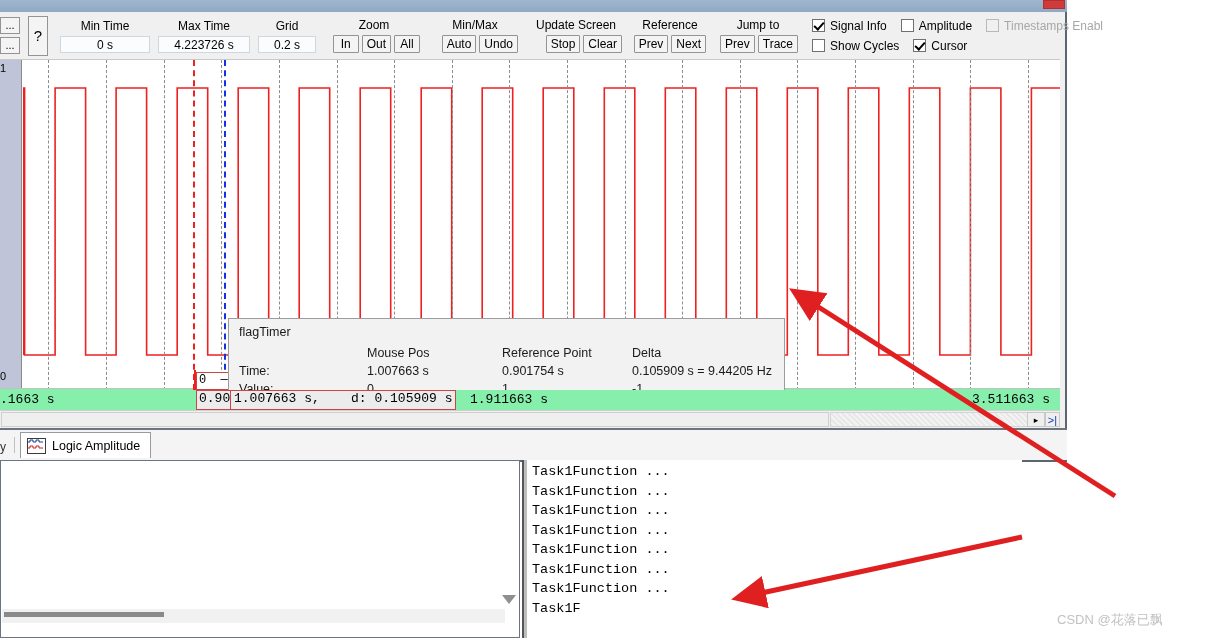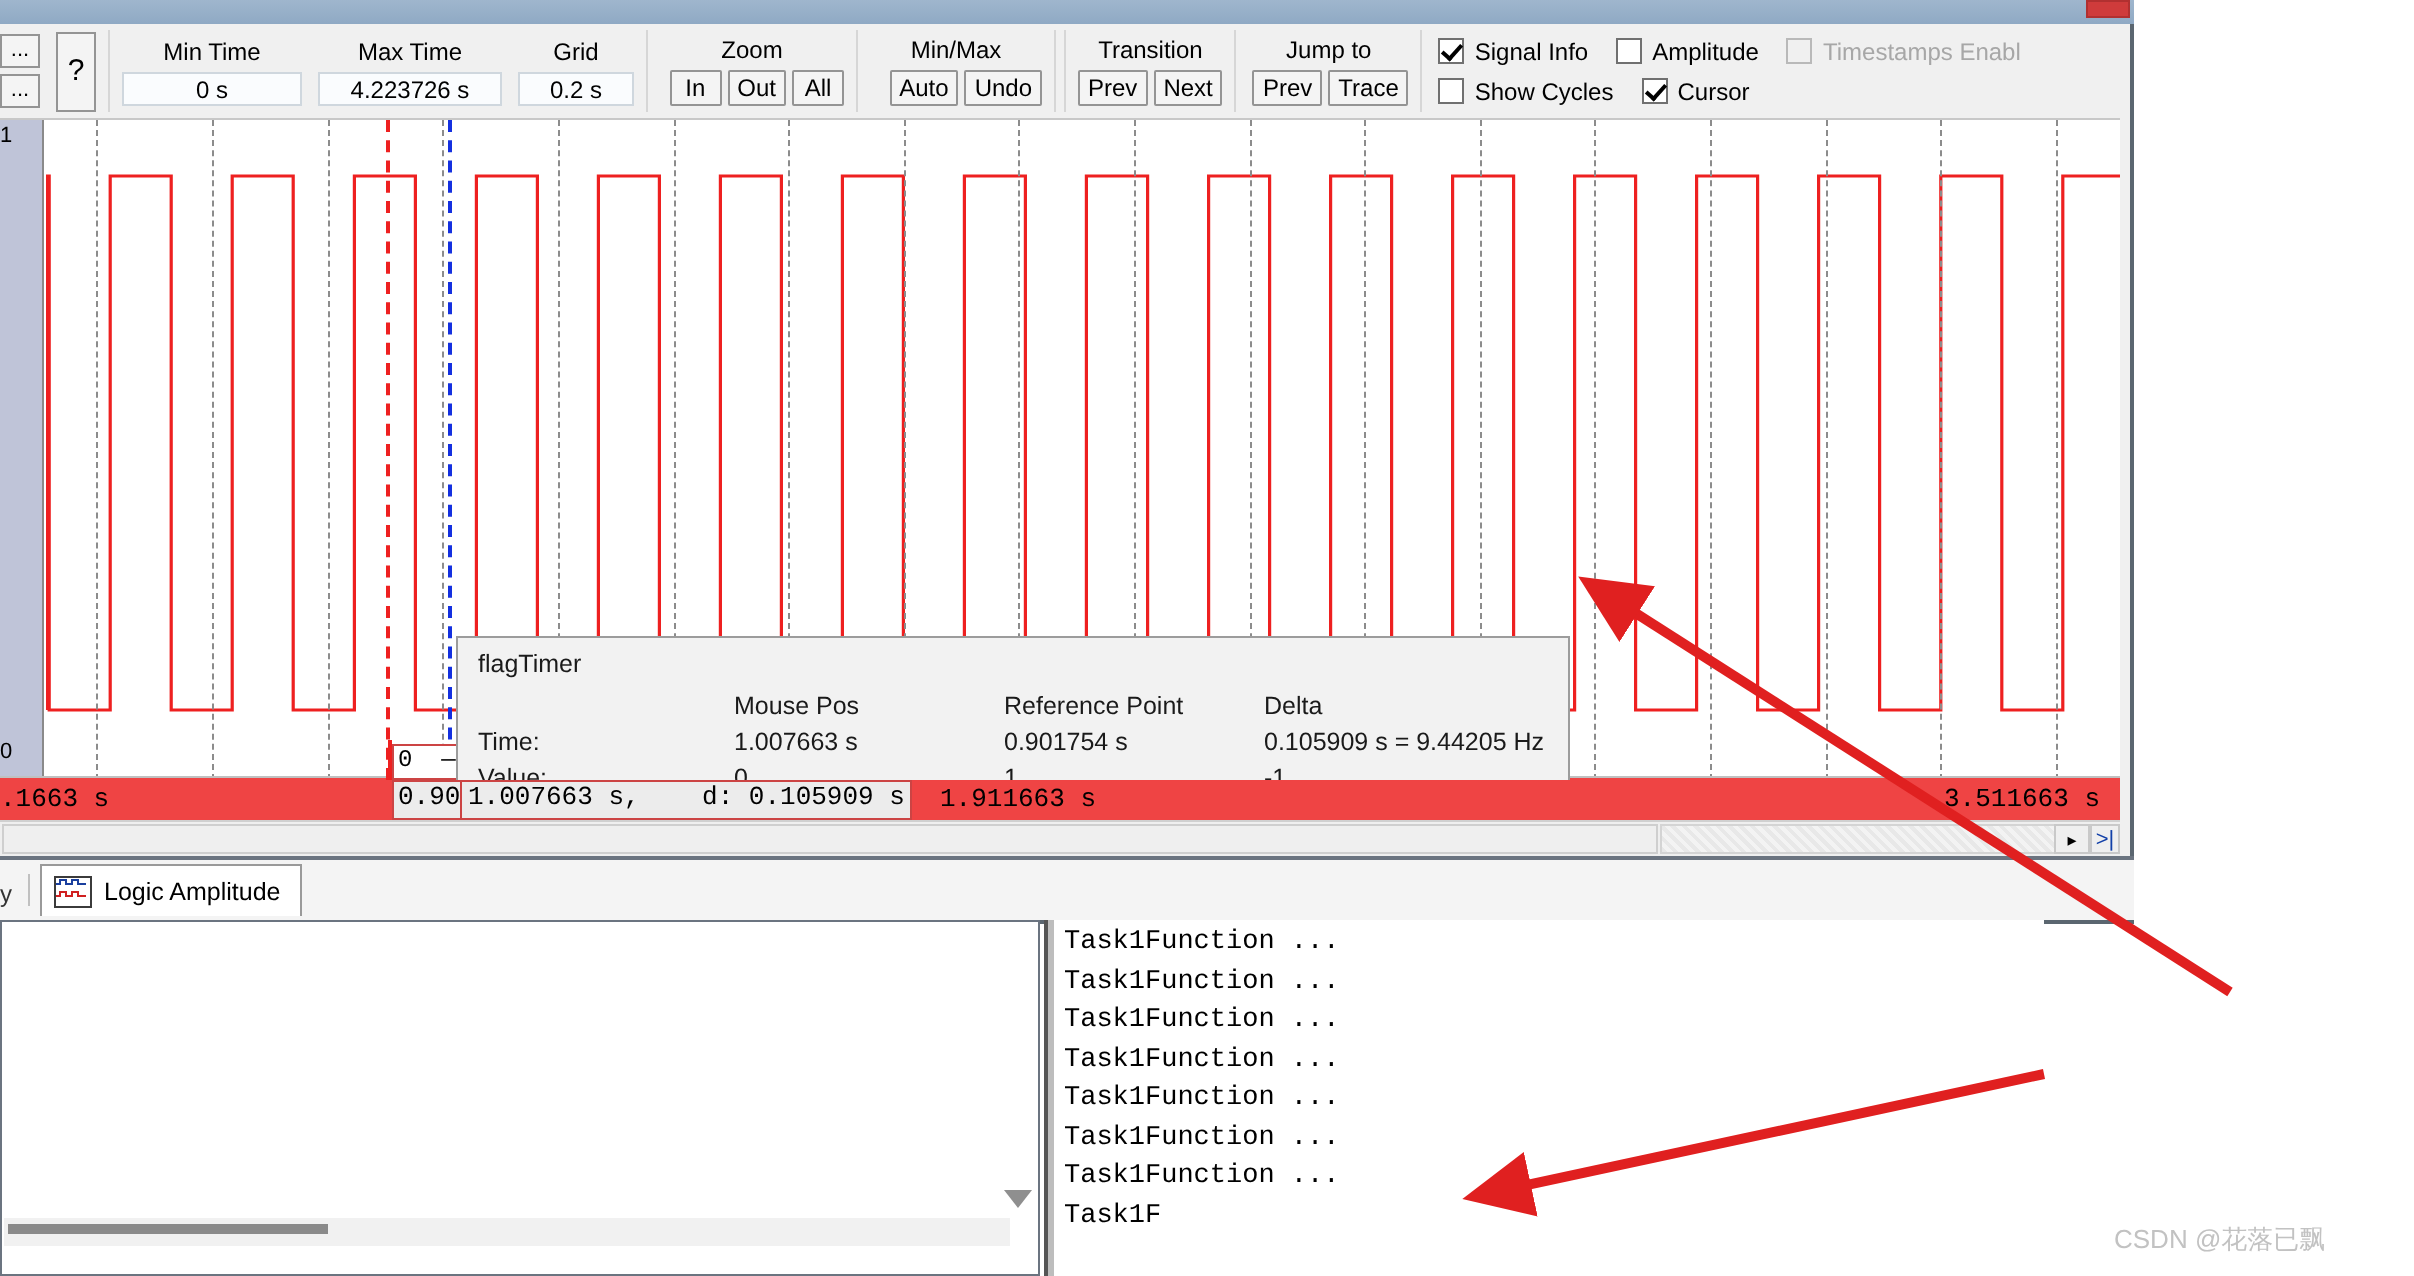"Update Screen" div.tb-group { html: none -> <div> <div>Update Screen</div> <div> <div>Stop</div> <div>Clear</div> </div> </div> }
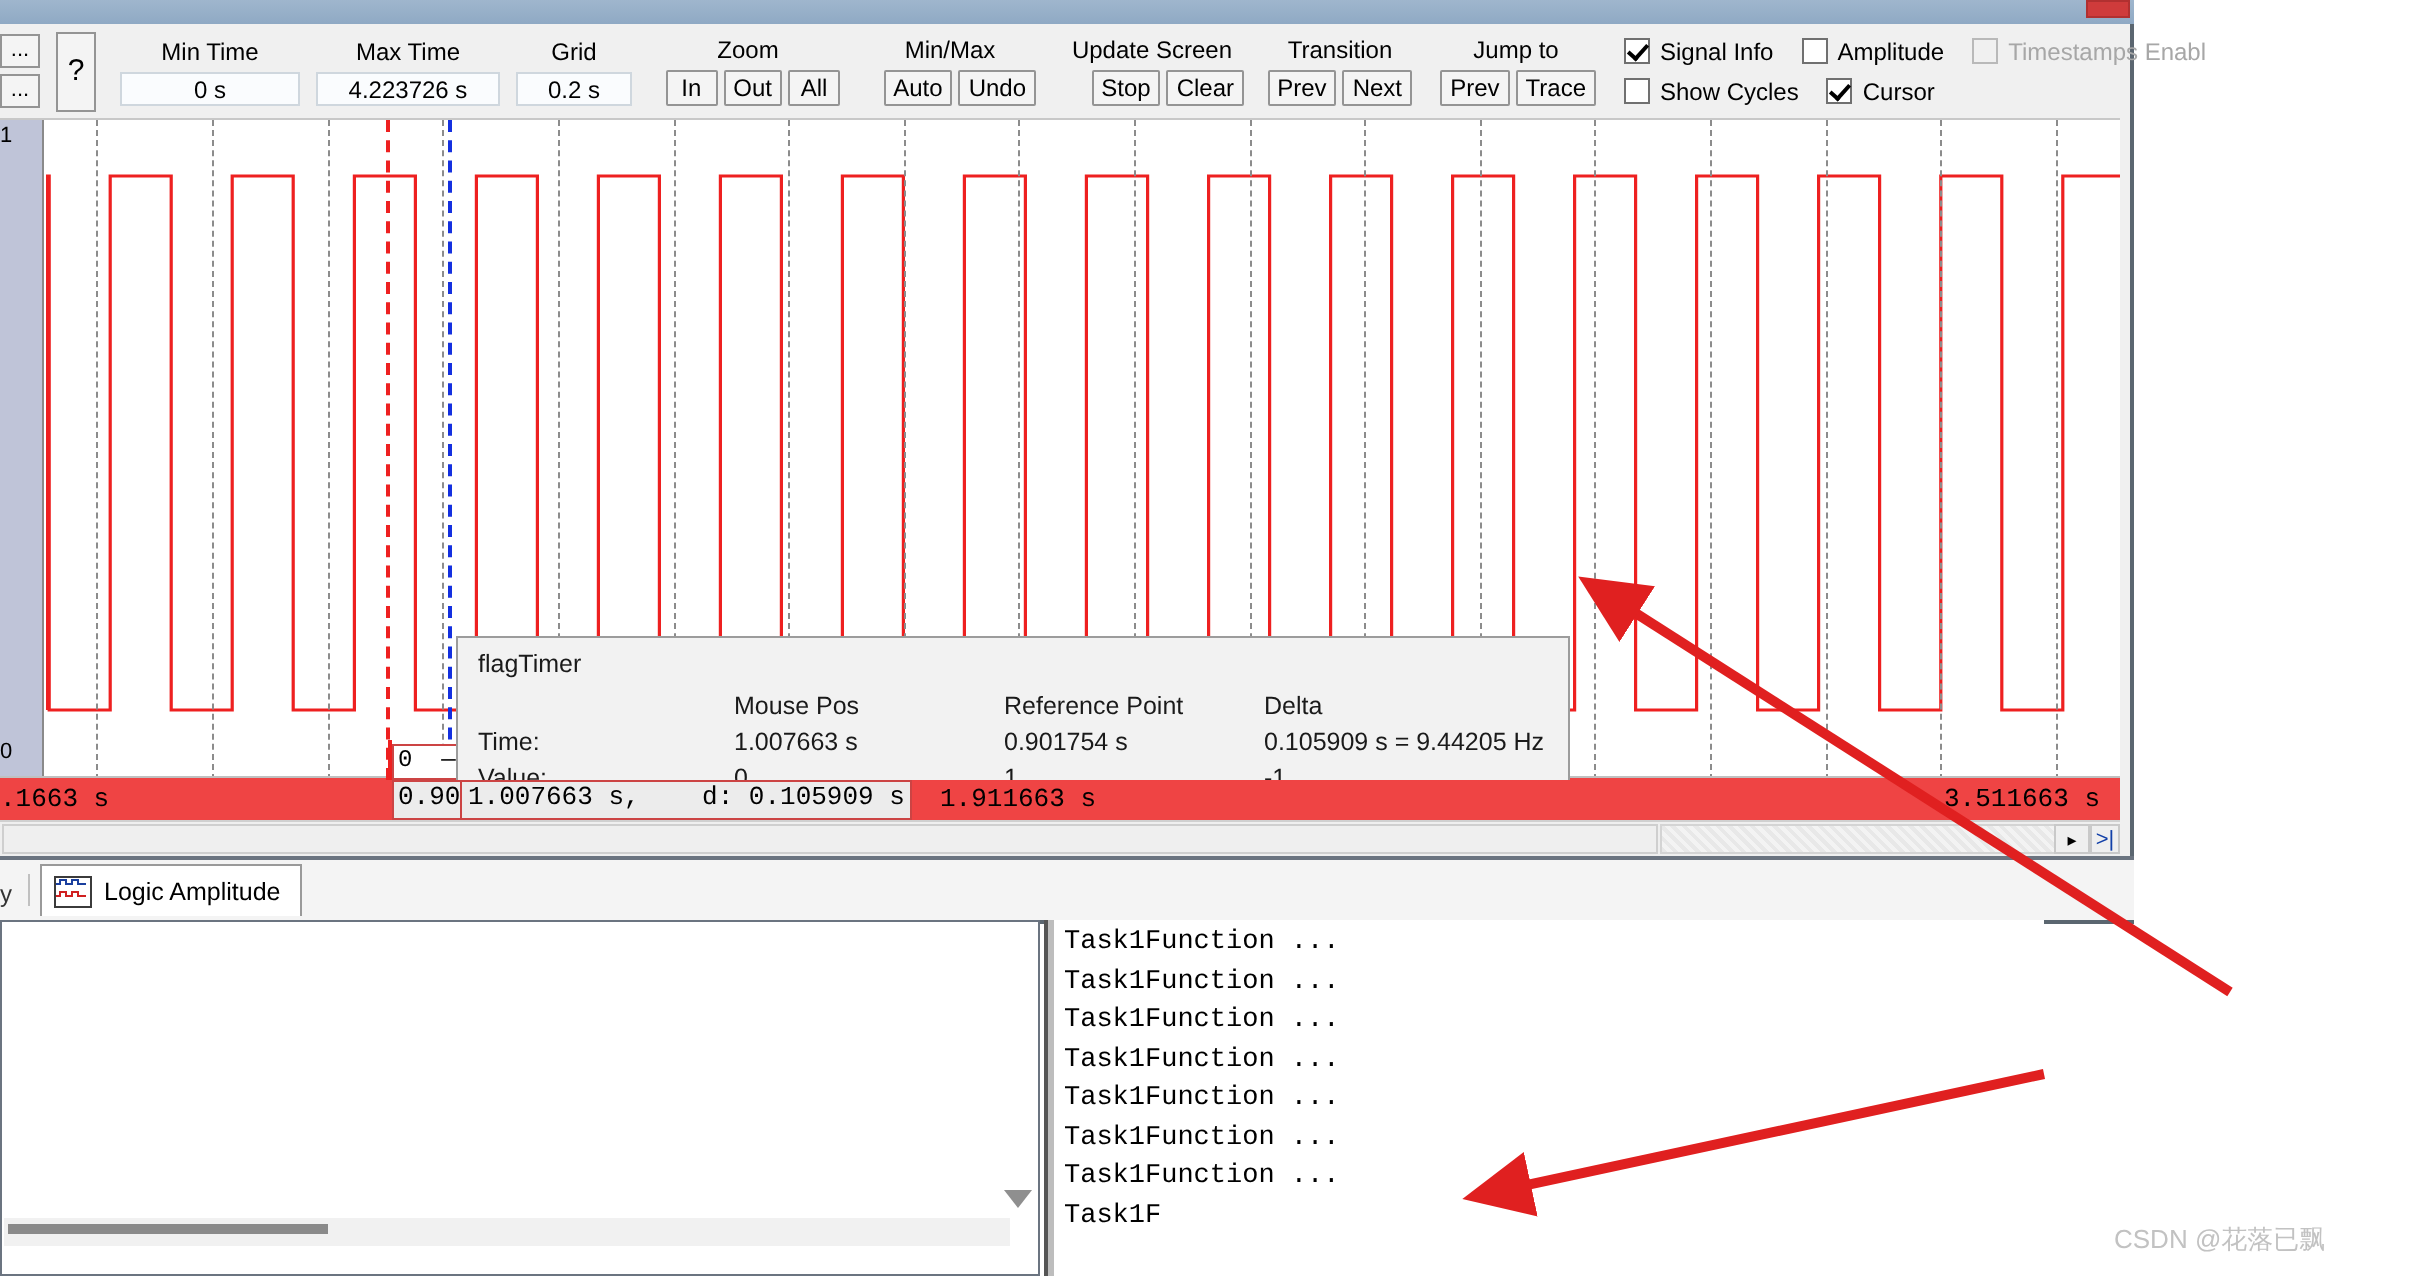"Transition" div.tb-title { text: Transition -> Reference }
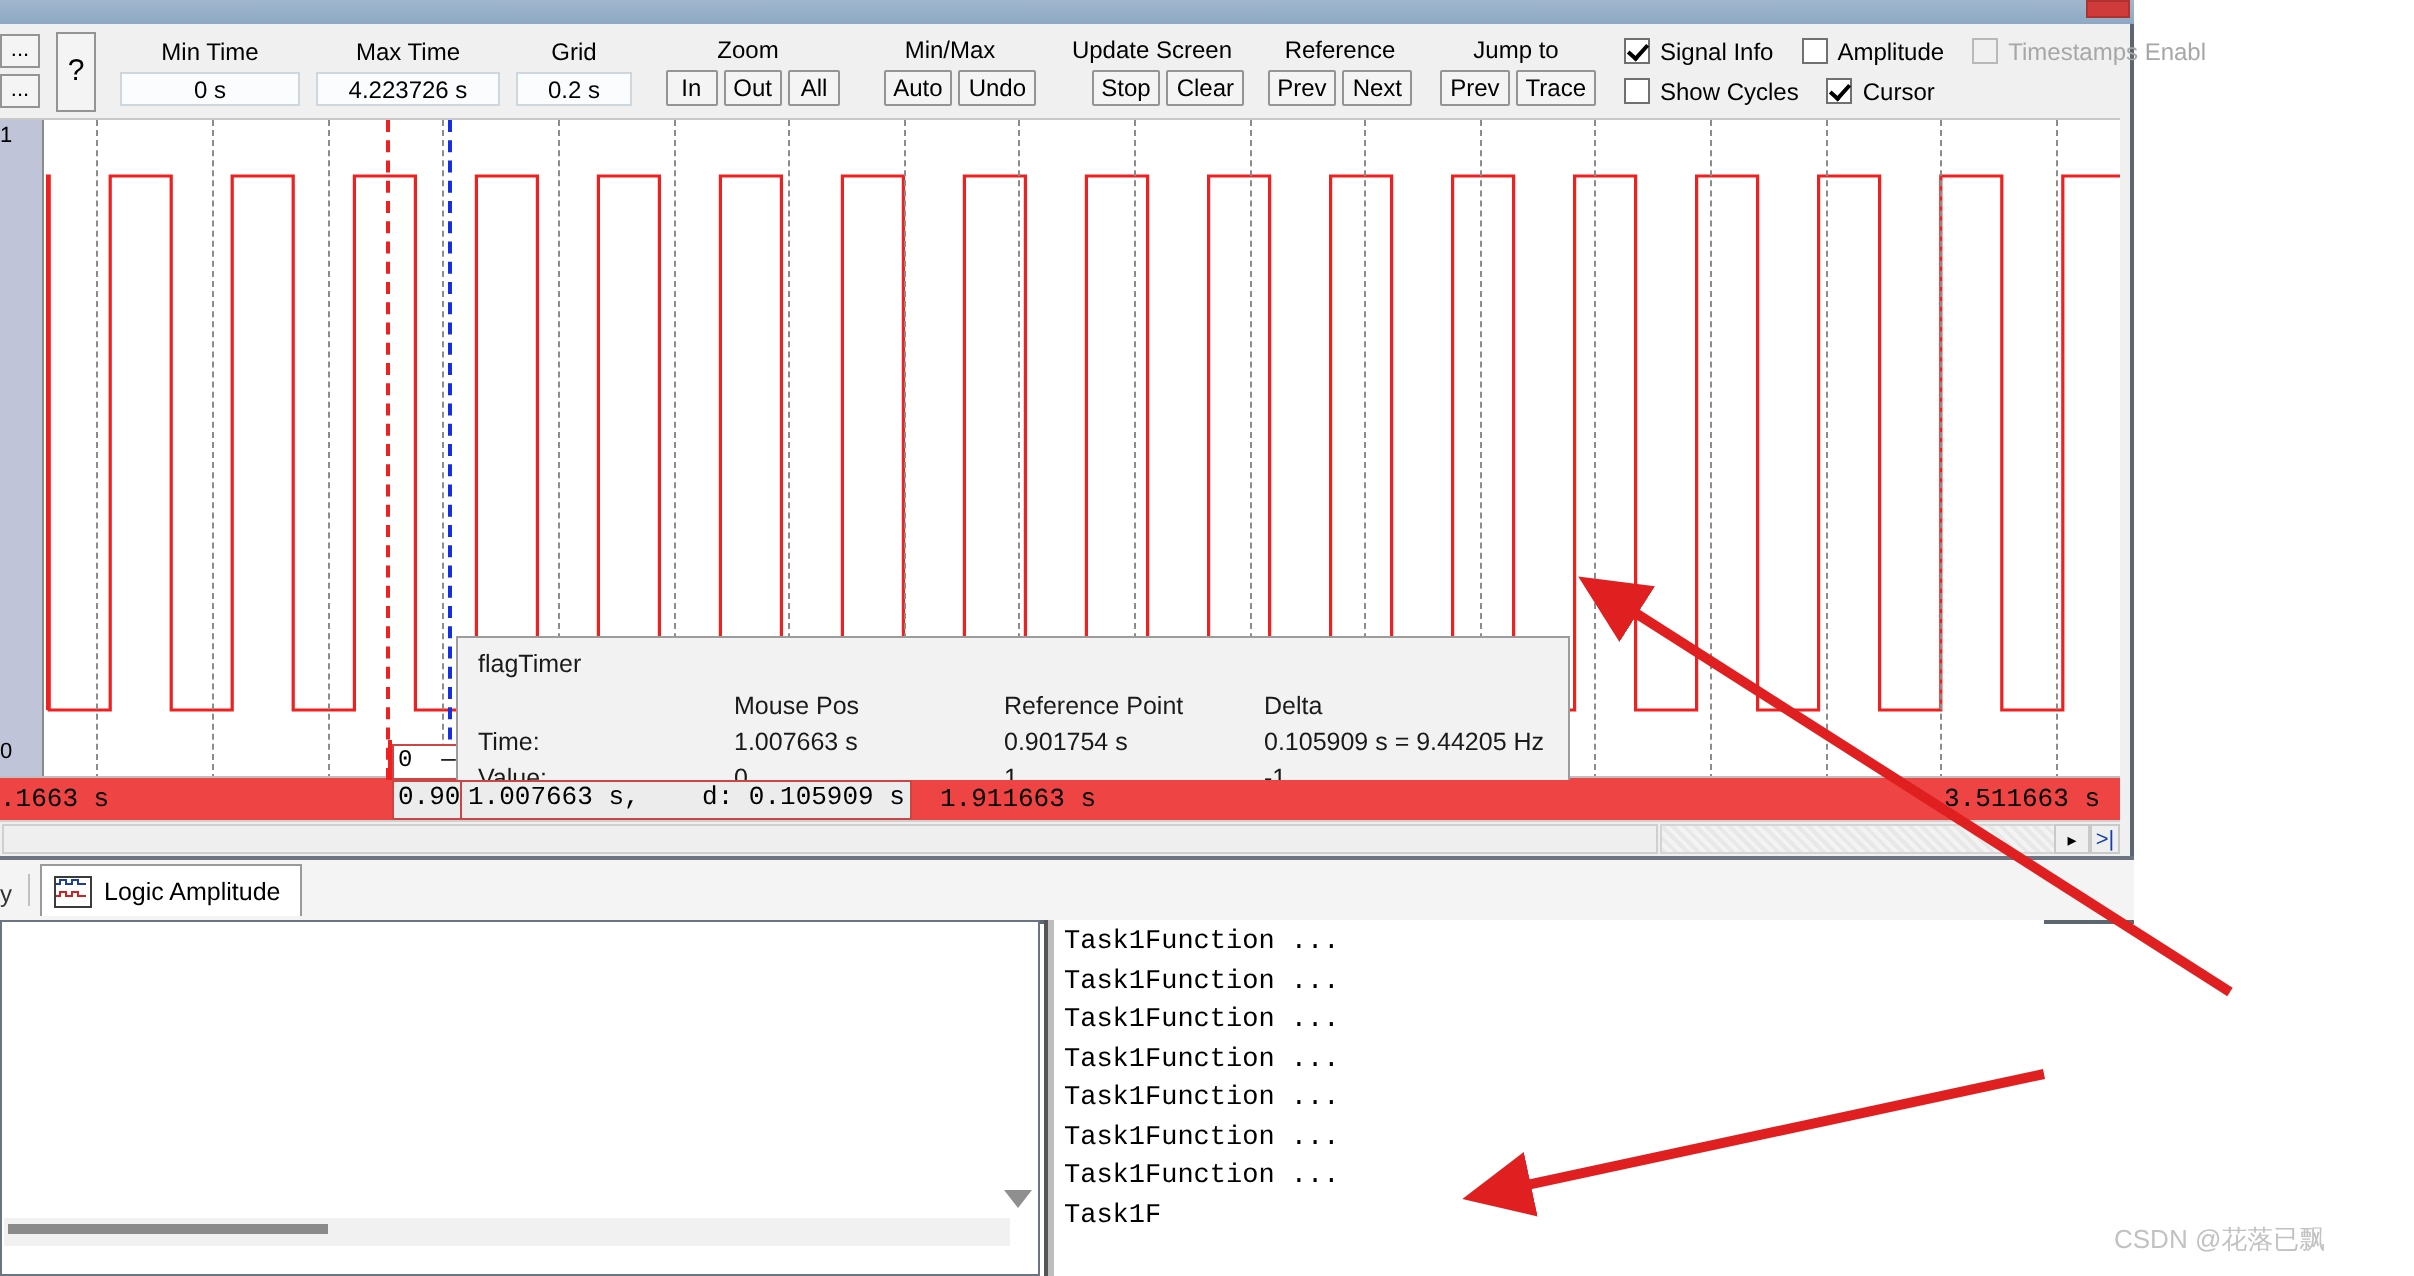".1663 s" #time-bar { background: #ef4444 -> #86efac }
